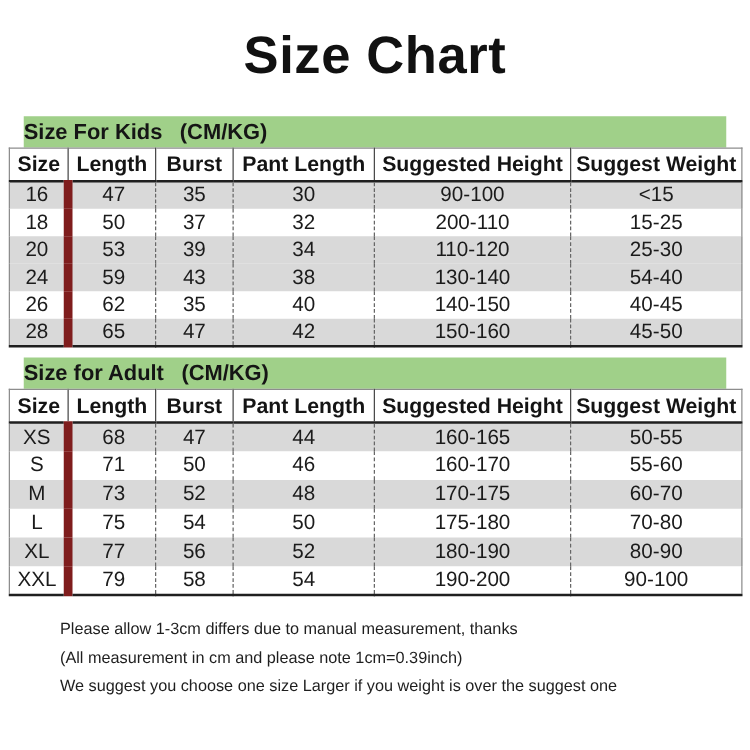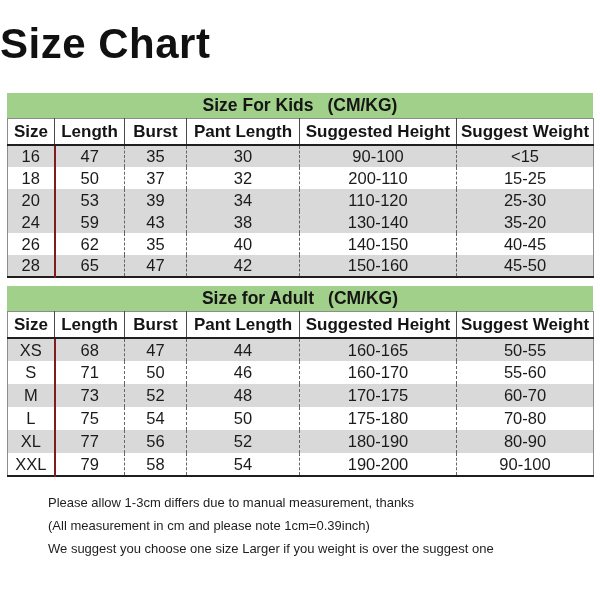"Size Chart" .title { text-align: none -> center }
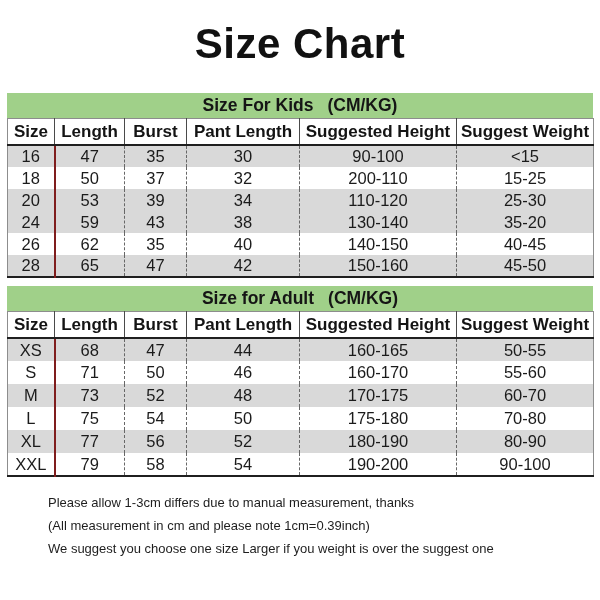"Size For Kids" .section-bar { justify-content: center -> none; margin: 0 7px -> 0 19px }
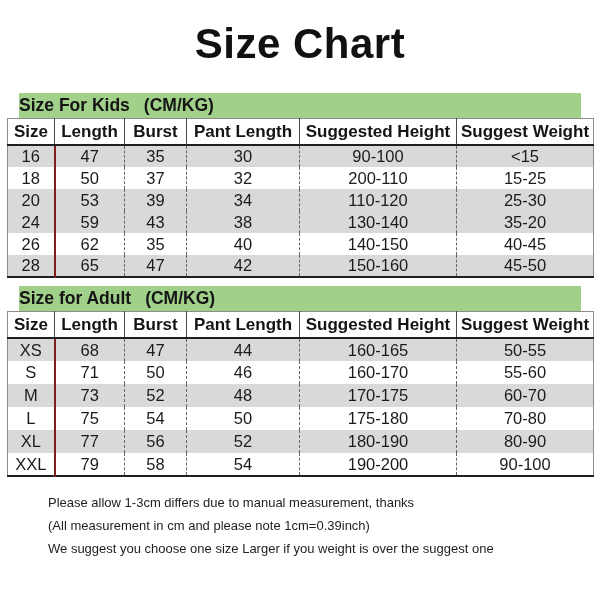"16" table.size-table tbody td.c0 { border-right: 2px solid #7f1d1d -> 7px solid #7f1d1d }
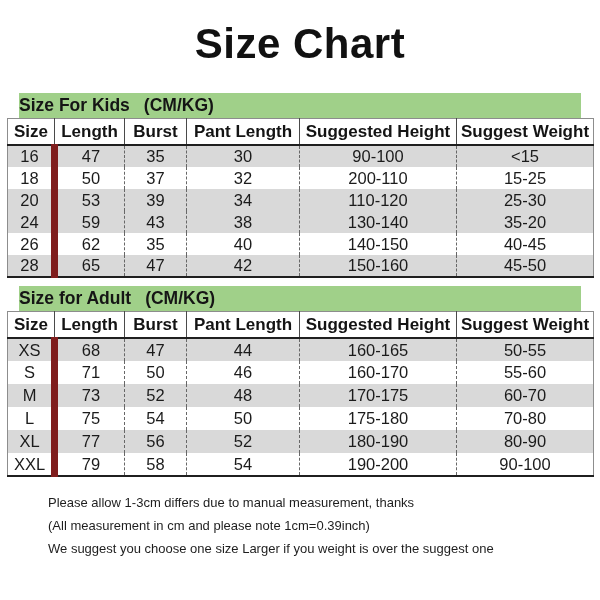"35-20" td.c5 { text: 35-20 -> 54-40 }
